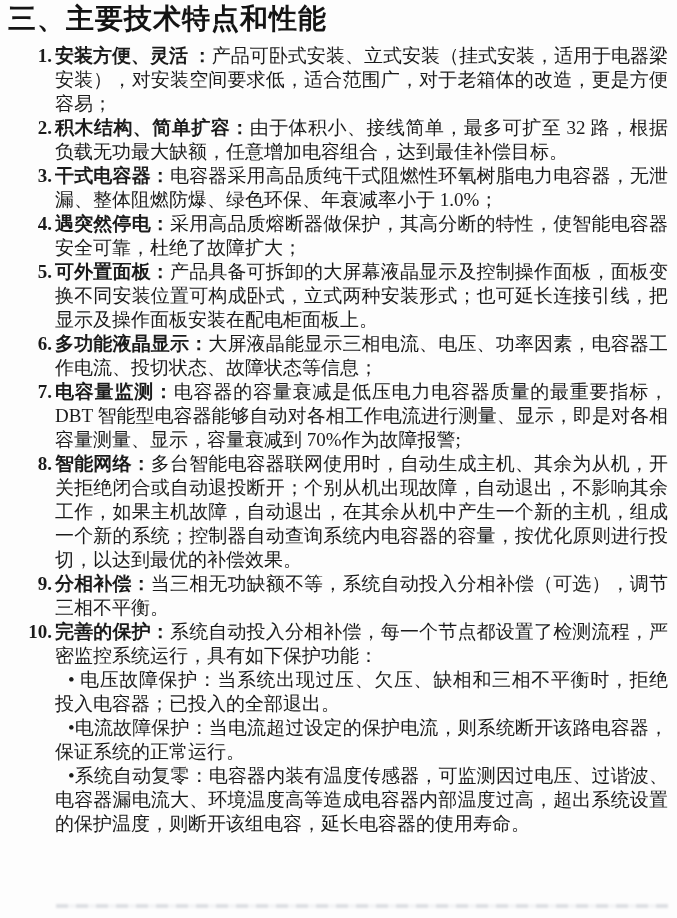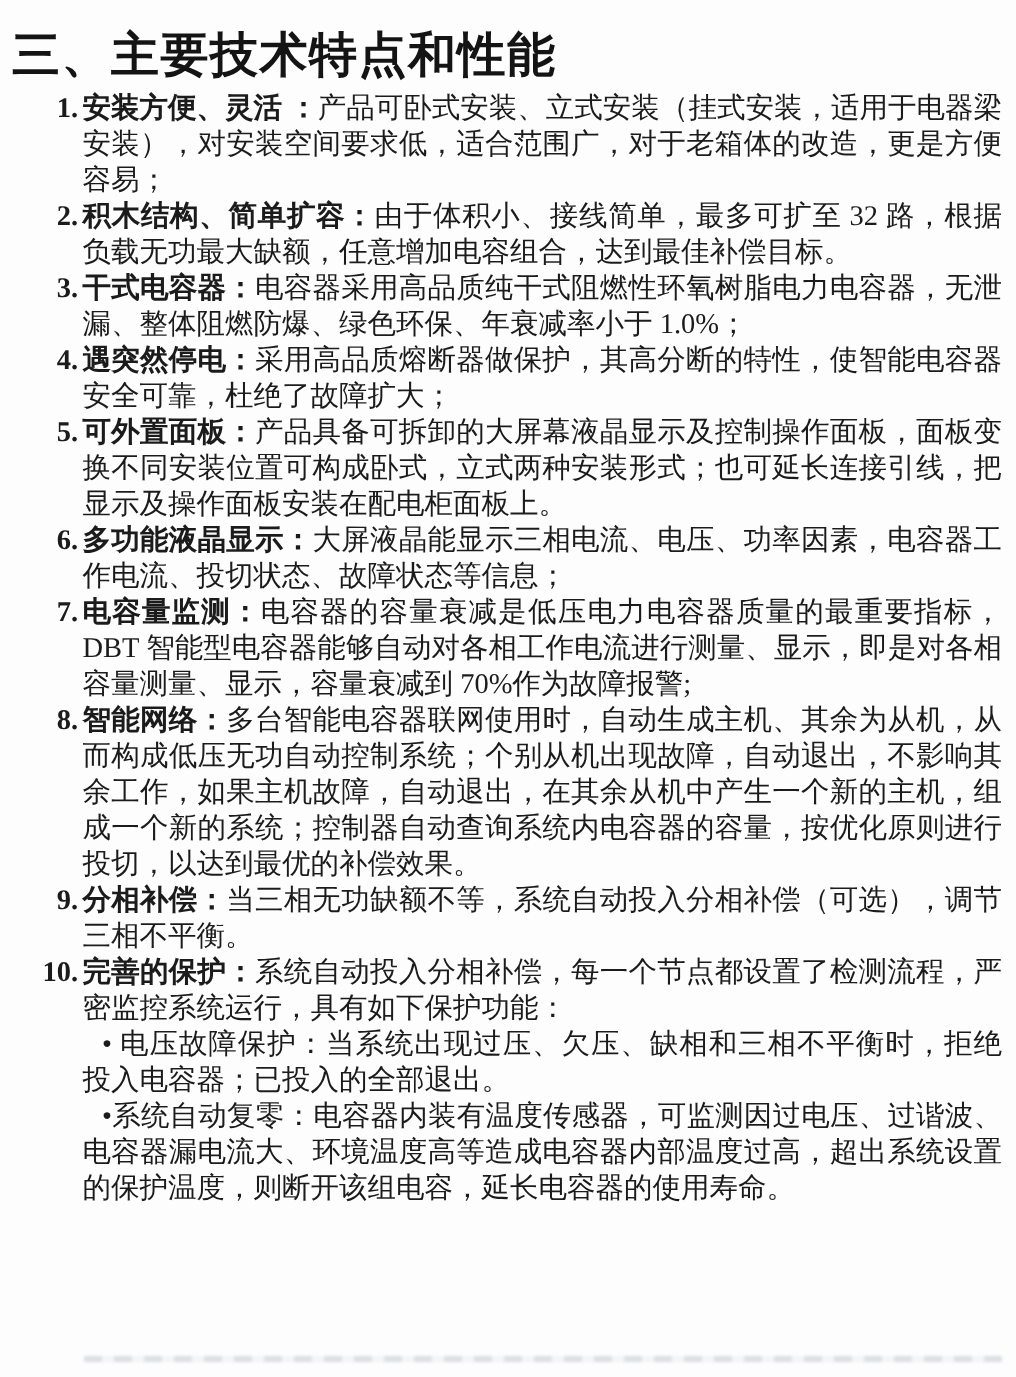"三、主要技术特点和性能" .title { font-size: 32px -> 28px; padding: 22px 0 0 8px -> 5px 0 0 8px }
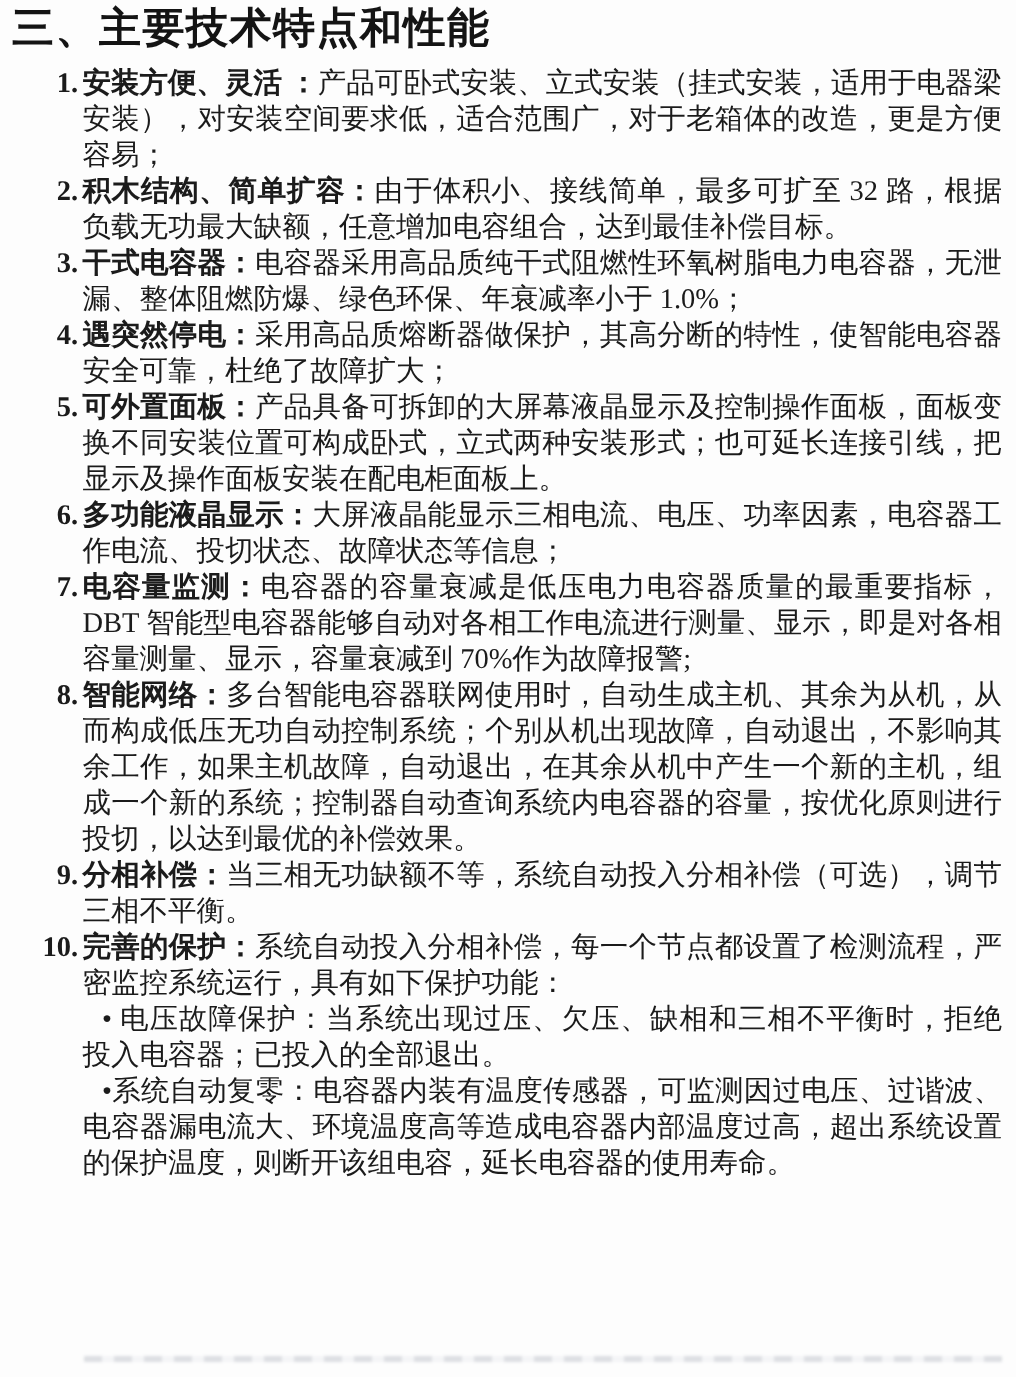"多台智能电容器联网使用时，自动生成主机、其余为从机，从而构成低压无功自动控制系统" span { text: 从而构成低压无功自动控制系统 -> 开关拒绝闭合或自动退投断开 }
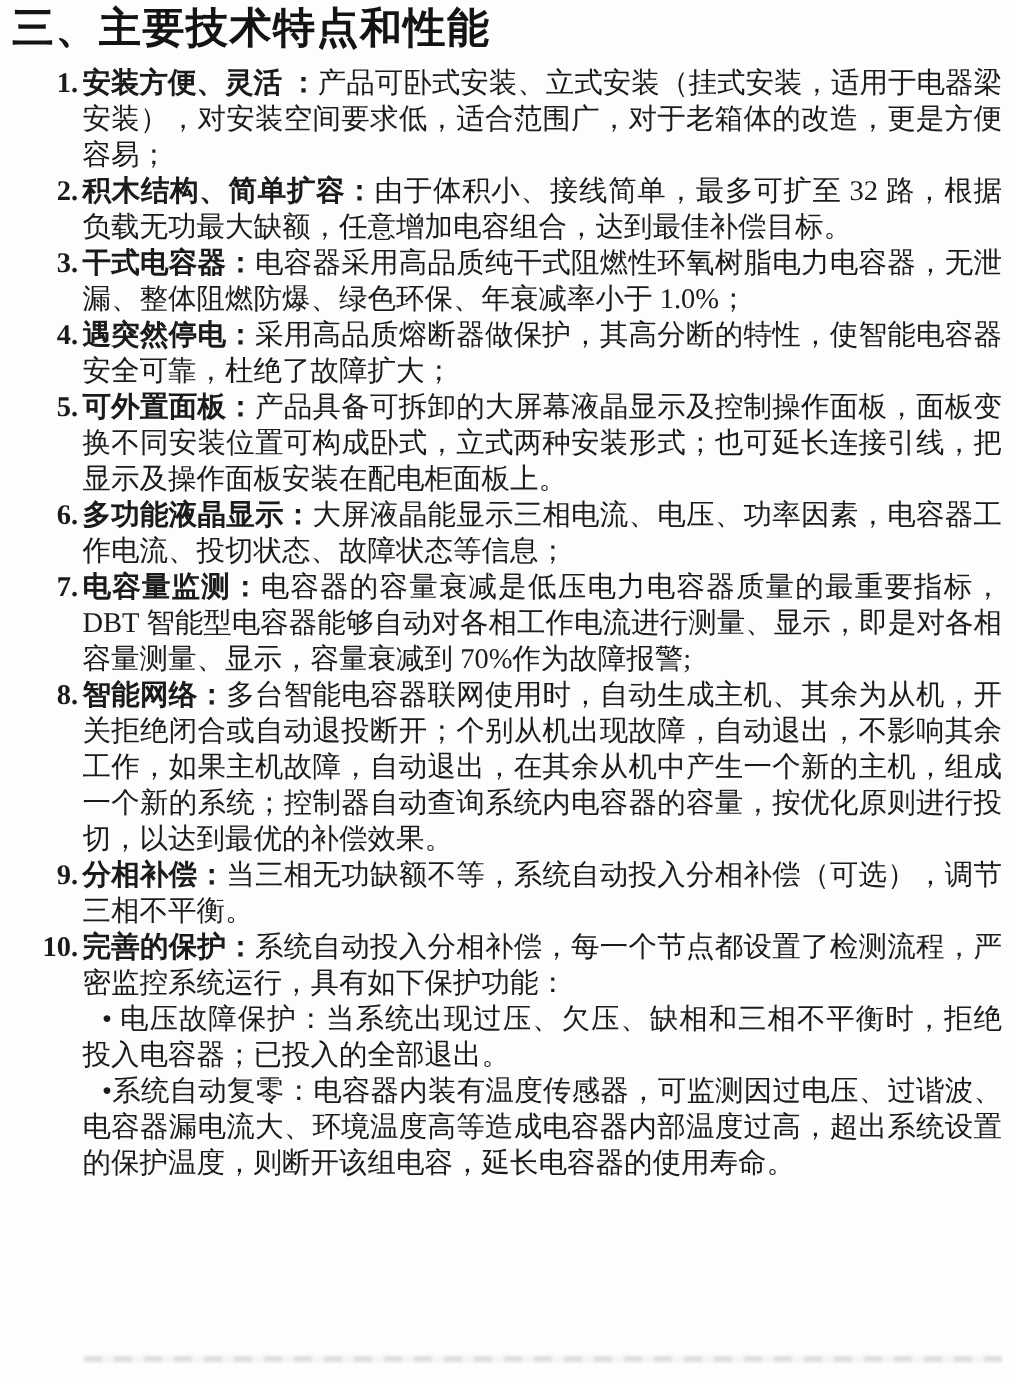"•电流故障保护：当电流超过设定的保护电流，则系统断开该路电容器，保证系统的正常运" p.sub { html: none -> <p><span>•</span><span>电流故障保护：</span><span>当电流超过设定的保护电流，则系统断开该路电容器，保证系统的正常运行。</span></p> }
